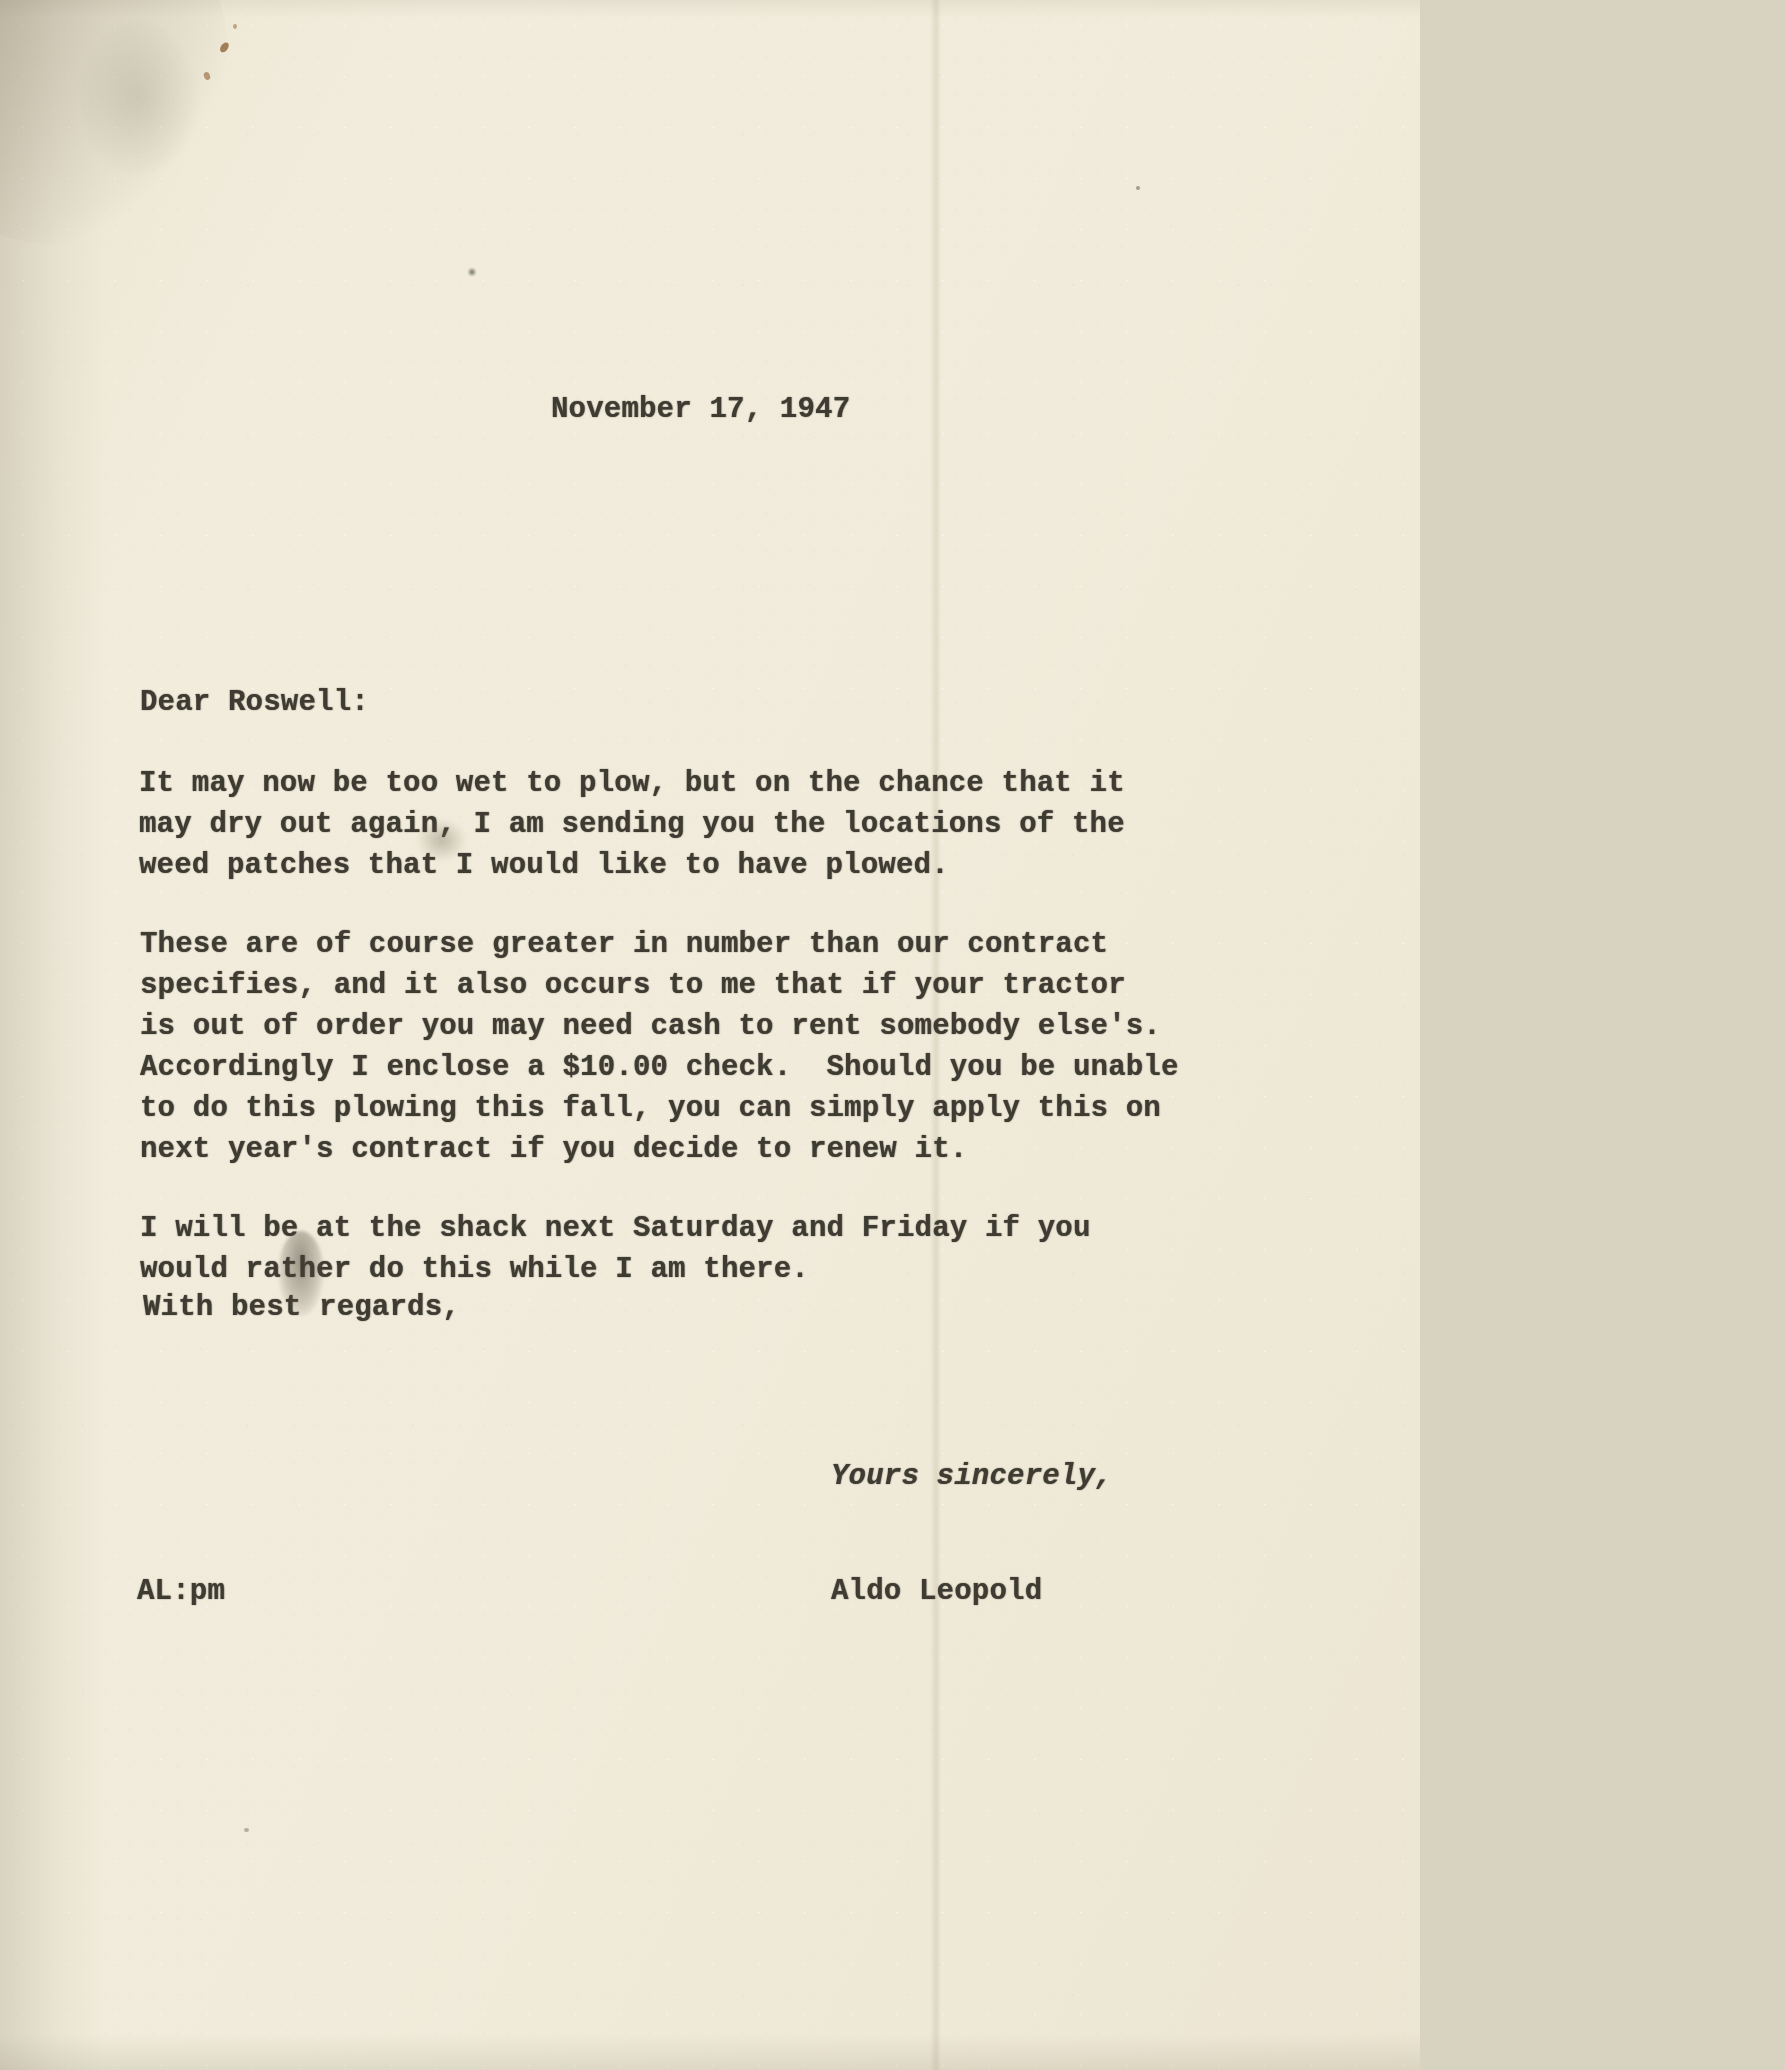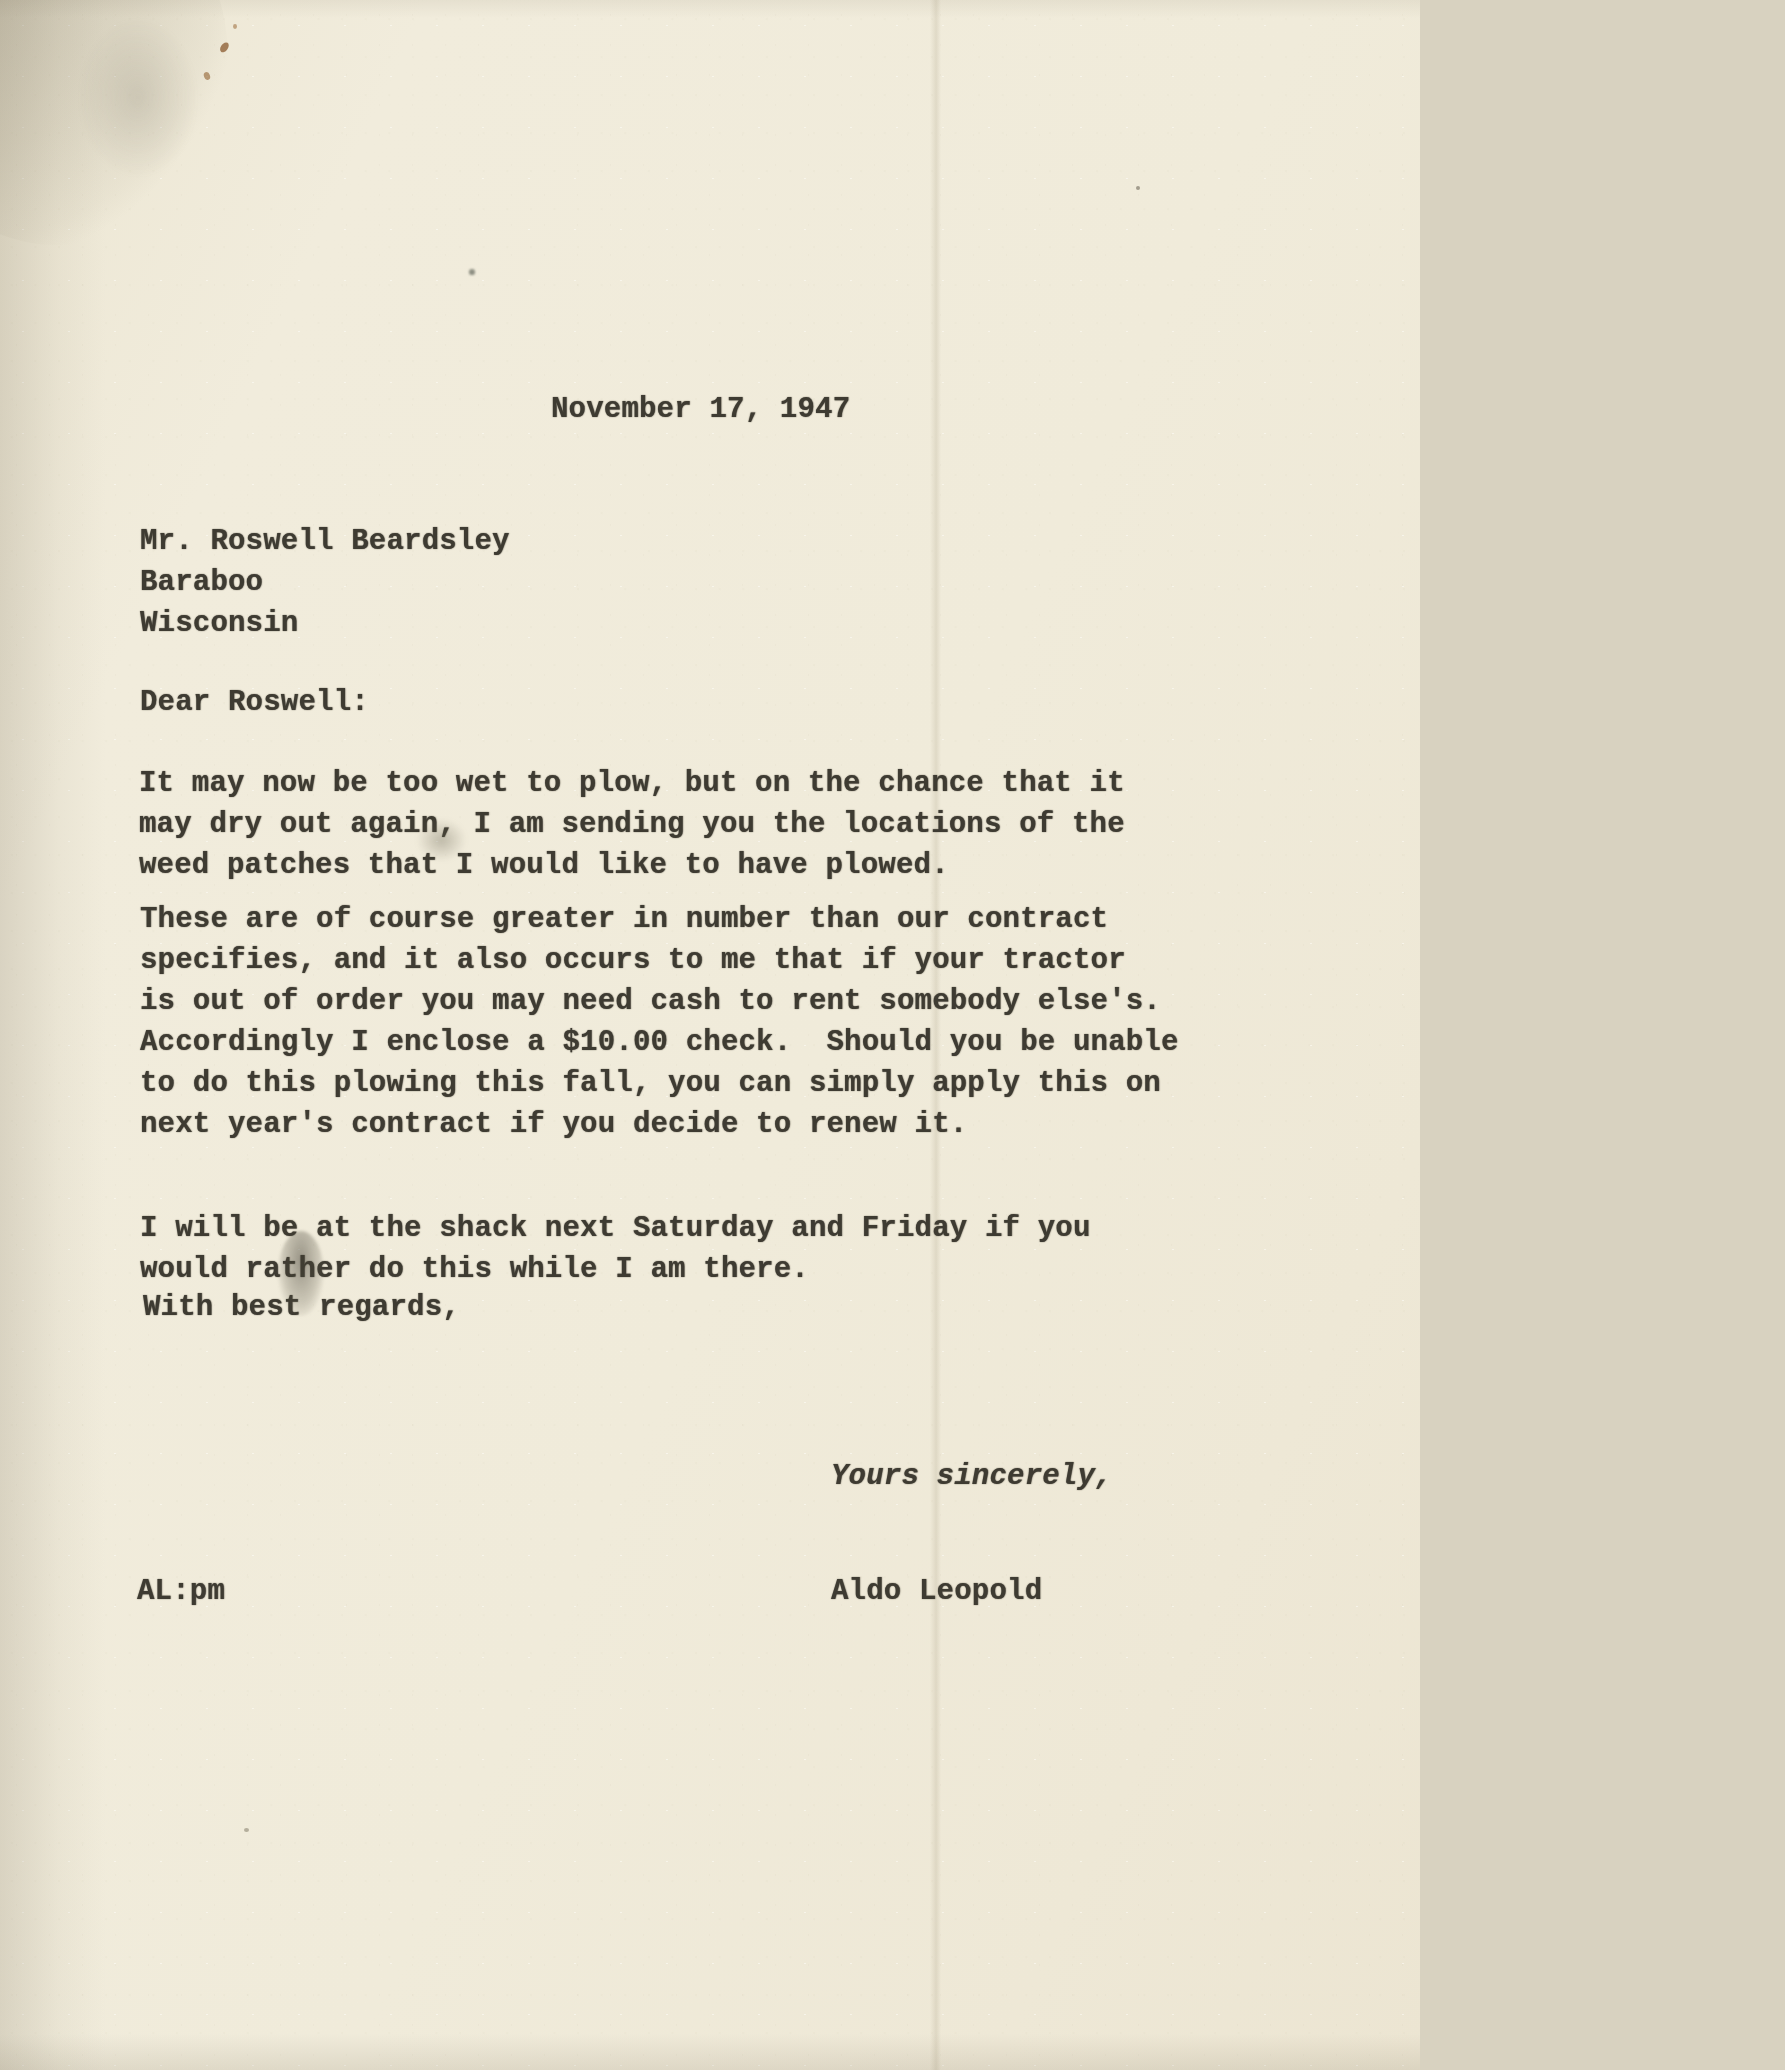"Mr. Roswell Beardsley" div.type { html: <div>Mr. Roswell Beardsley Baraboo Wisconsin</div> -> none }
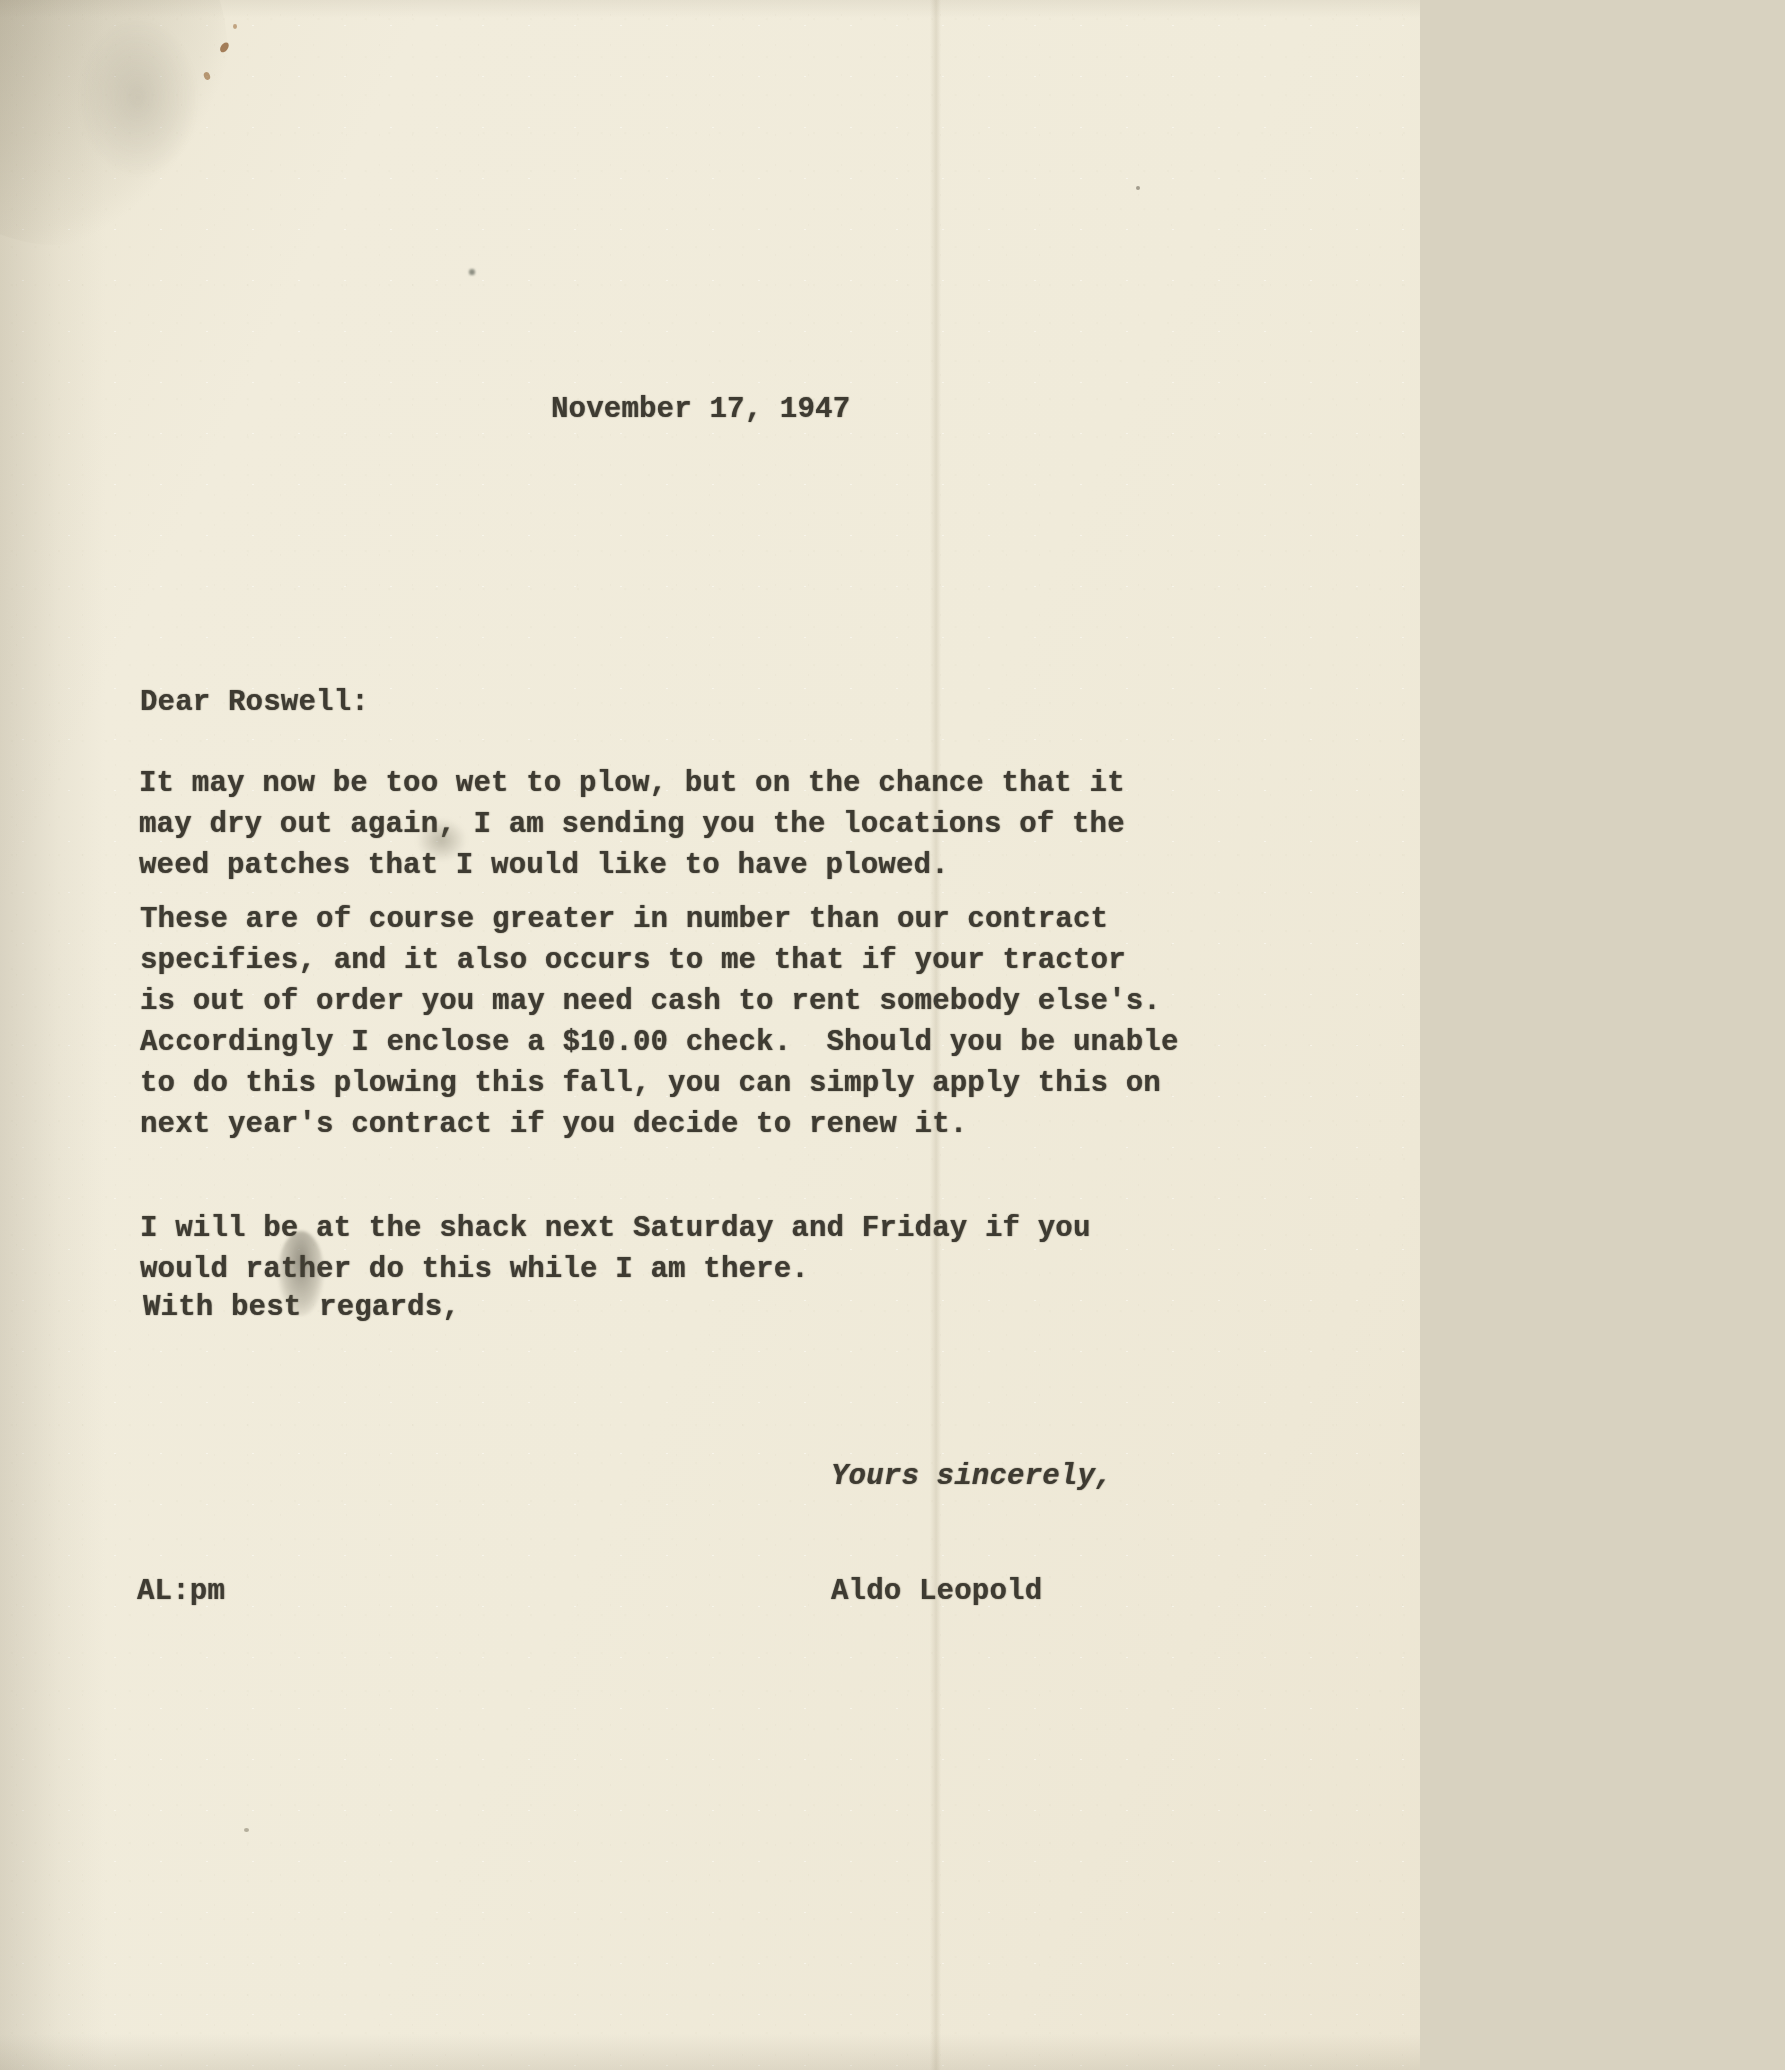"These are of course greater" .para-2 { top: 899px -> 924px }
